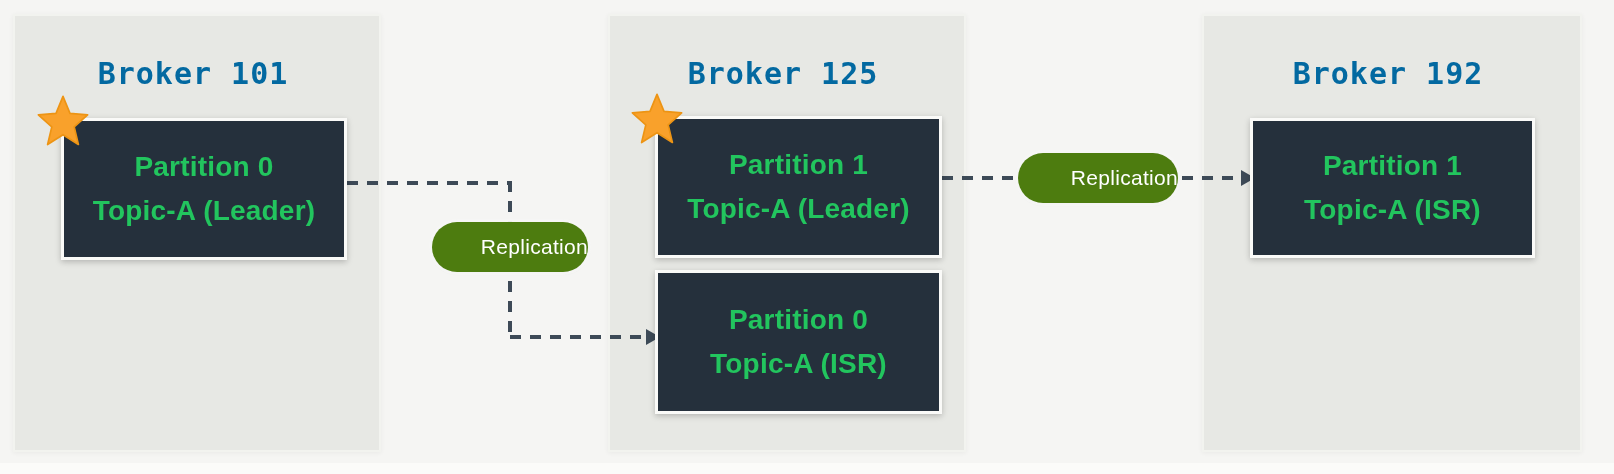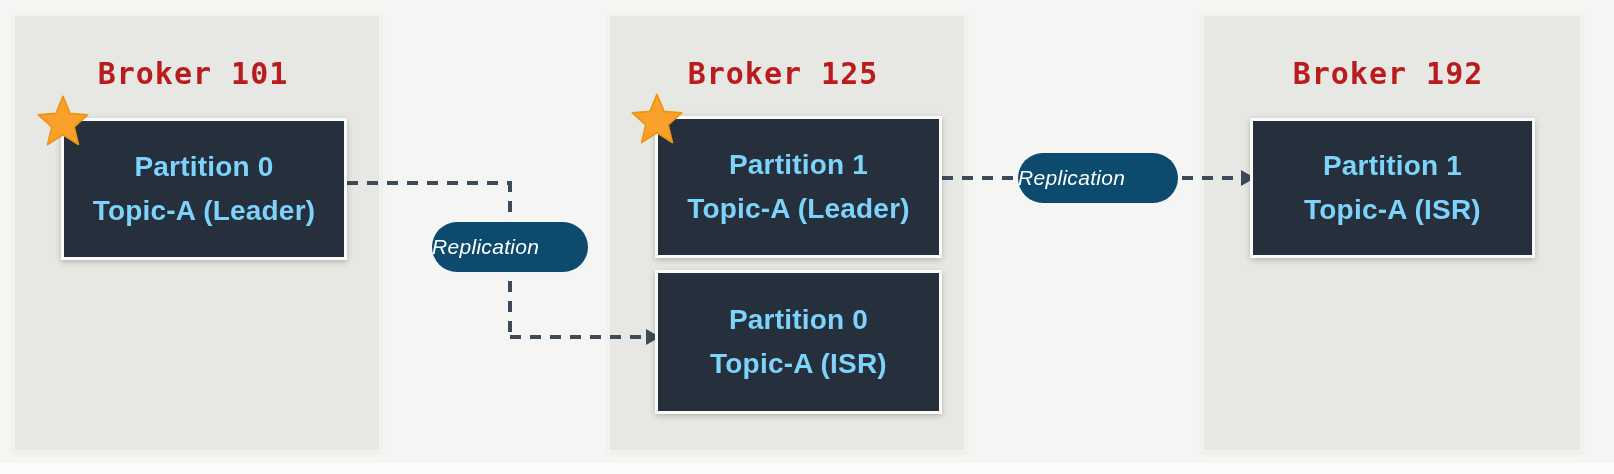"Broker 101" .broker-title { color: #b91c1c -> #0369a1 }
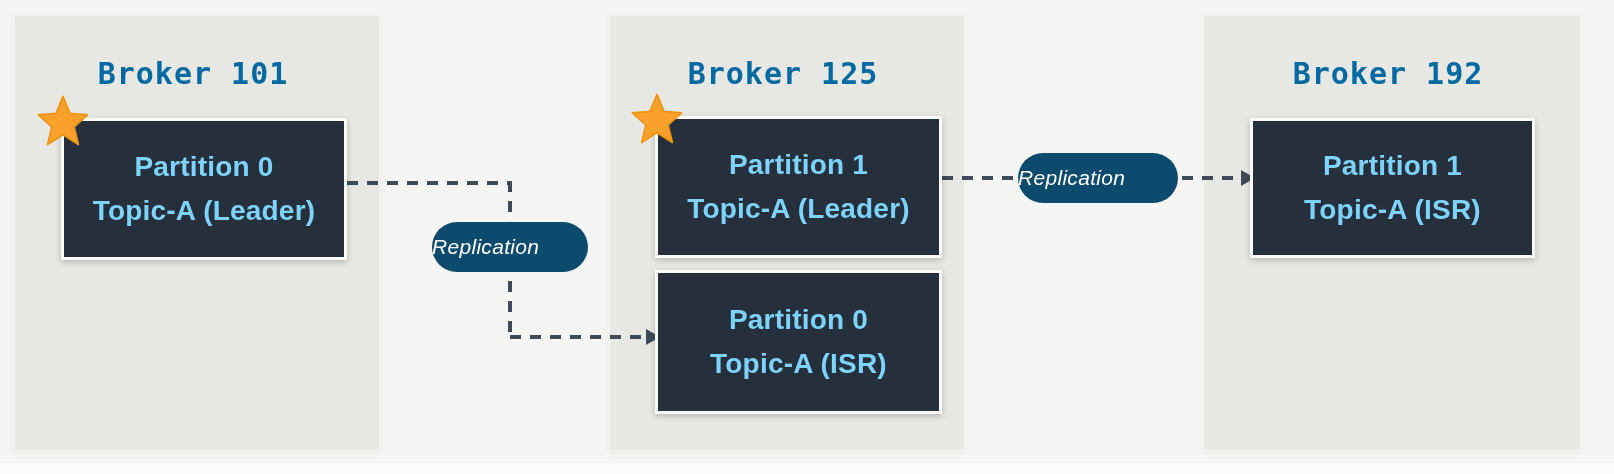"Partition 0" .pbox .pname, .pbox .ptopic { color: #7dd3fc -> #22c55e }
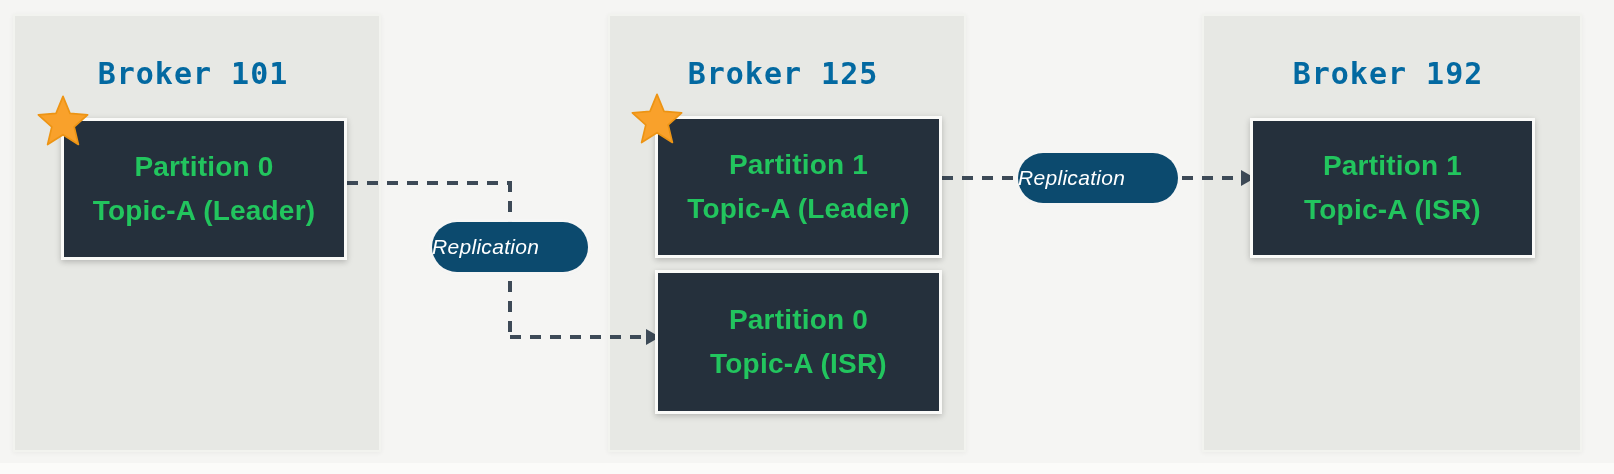"Replication" .pill { background: #0c4a6e -> #4d7c0f; font-style: italic -> none; justify-content: flex-start -> flex-end }
